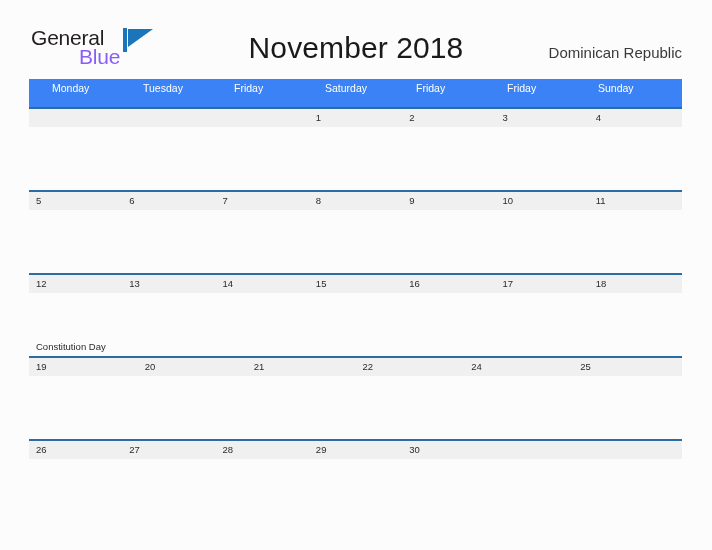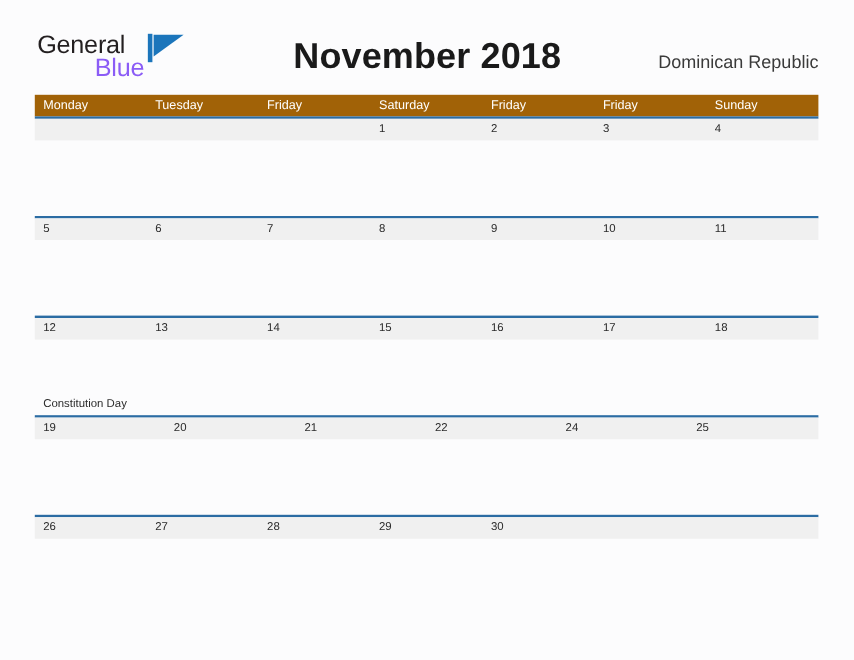"November 2018" .cal-title { font-weight: bold -> normal }
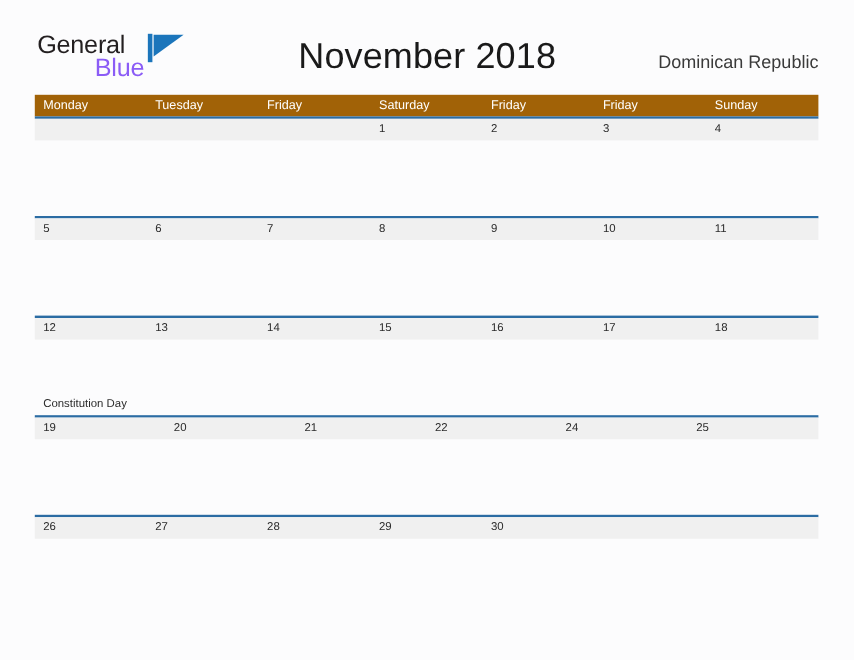"Monday" .weekday-row { background: #a16207 -> #3b82f6; height: 18px -> 28px; padding-left: none -> 16px }
